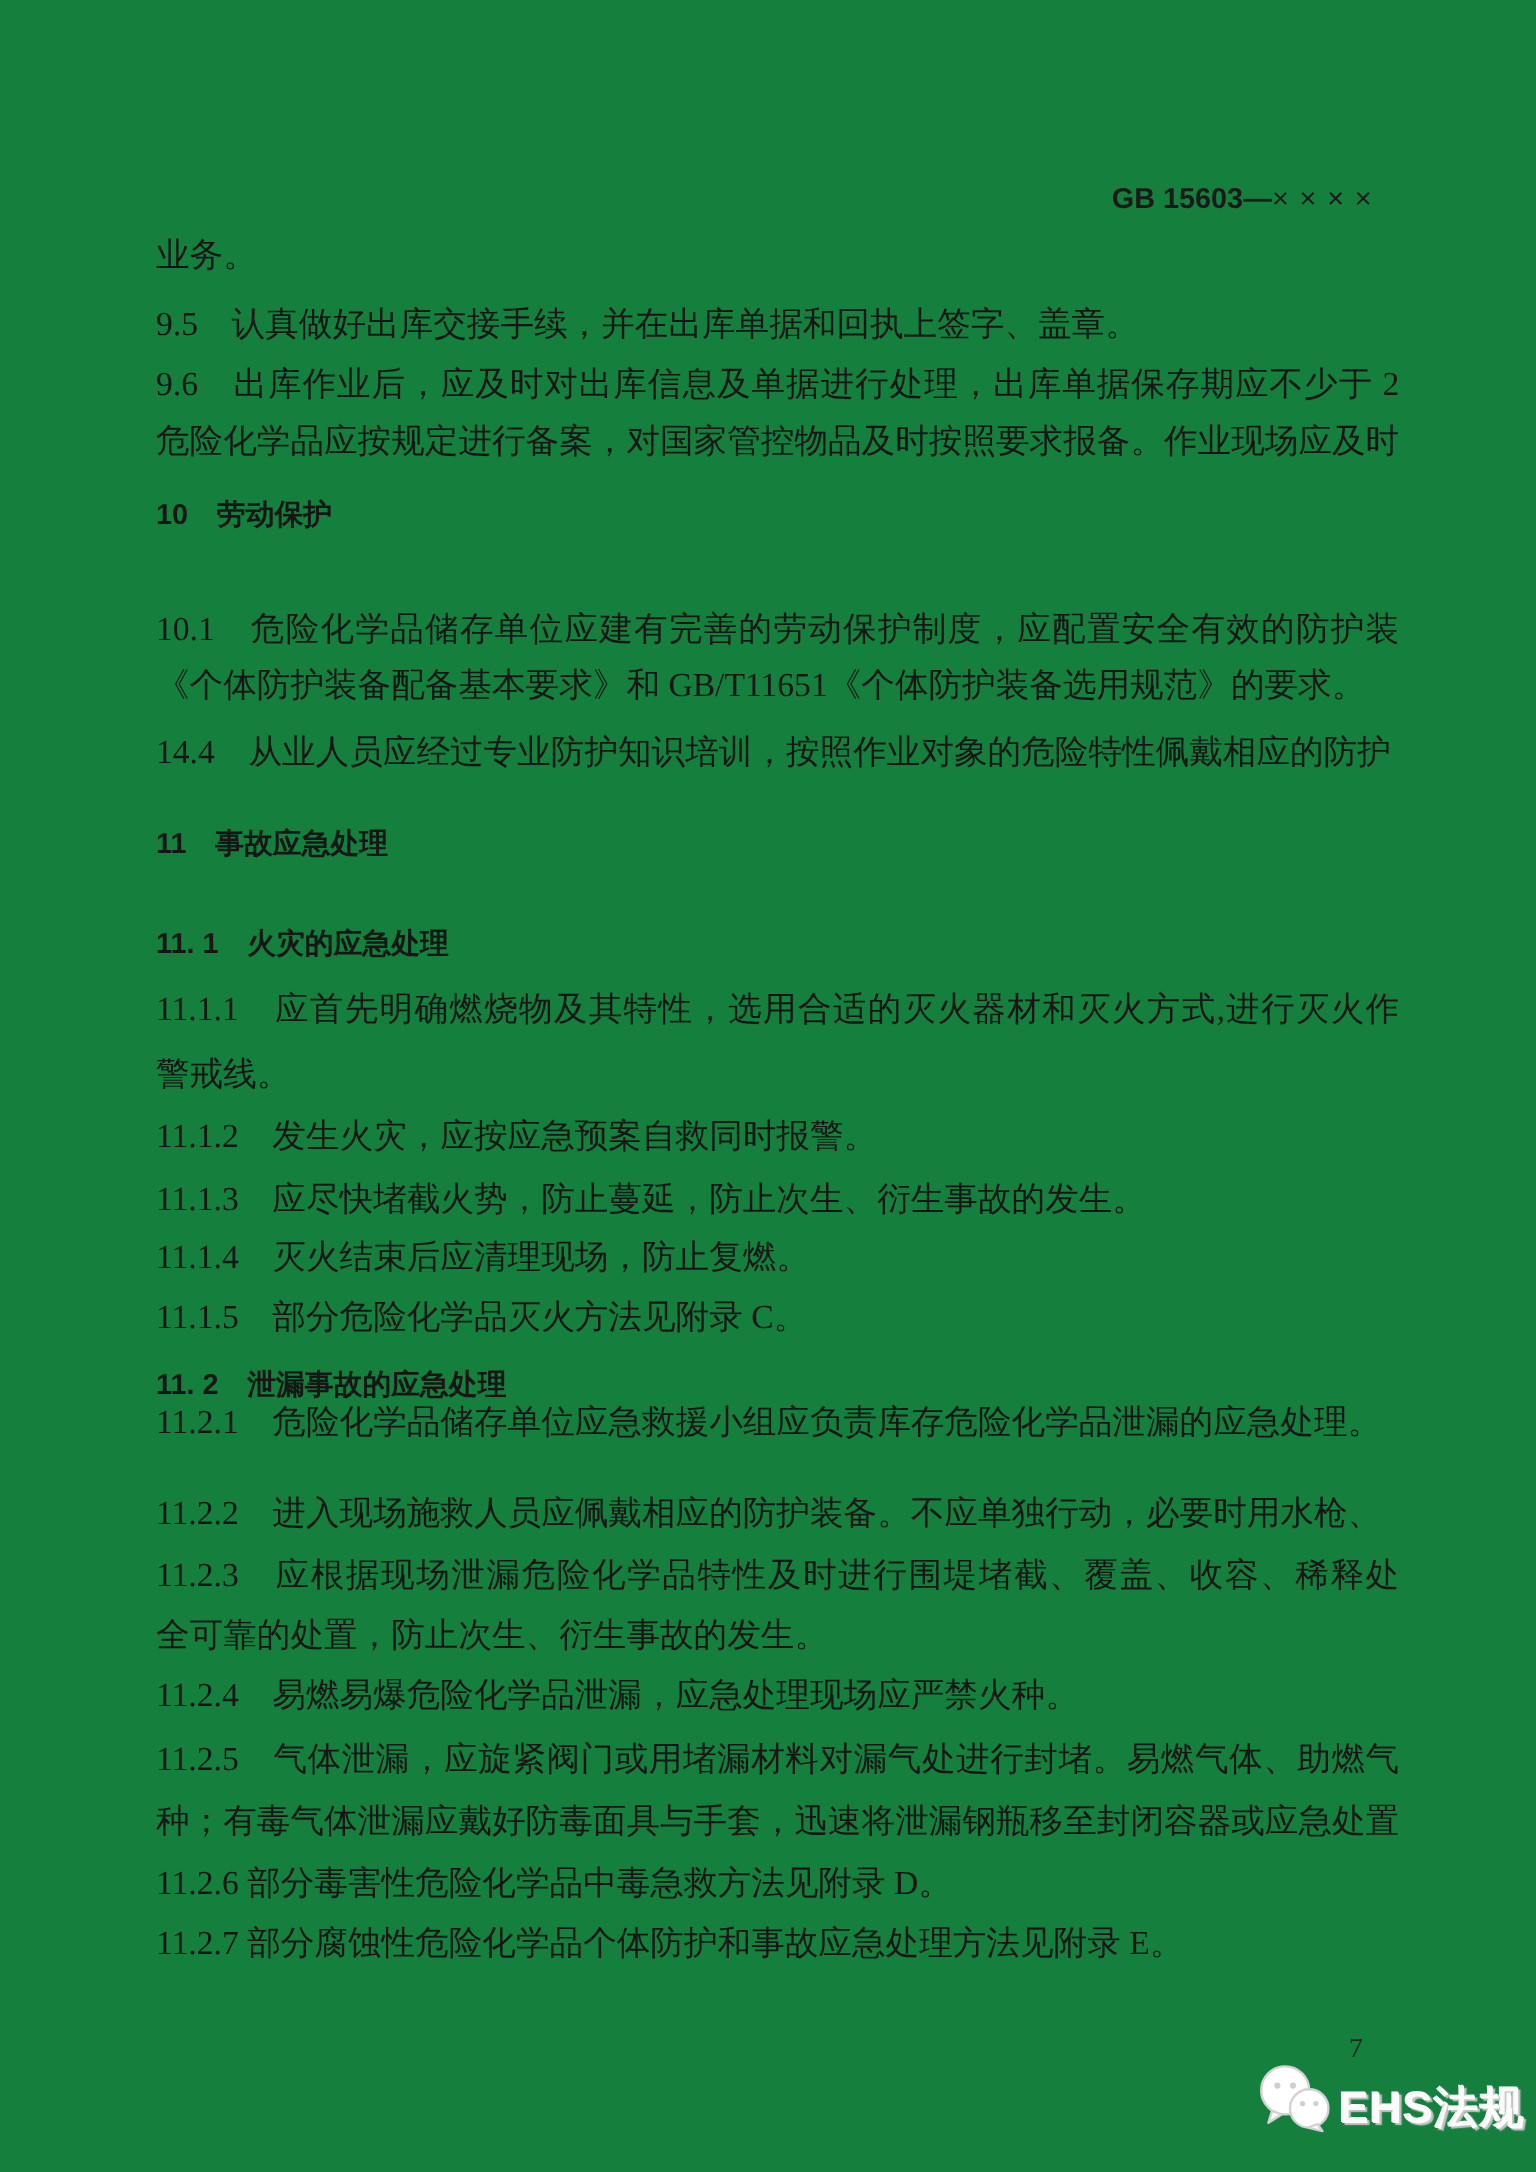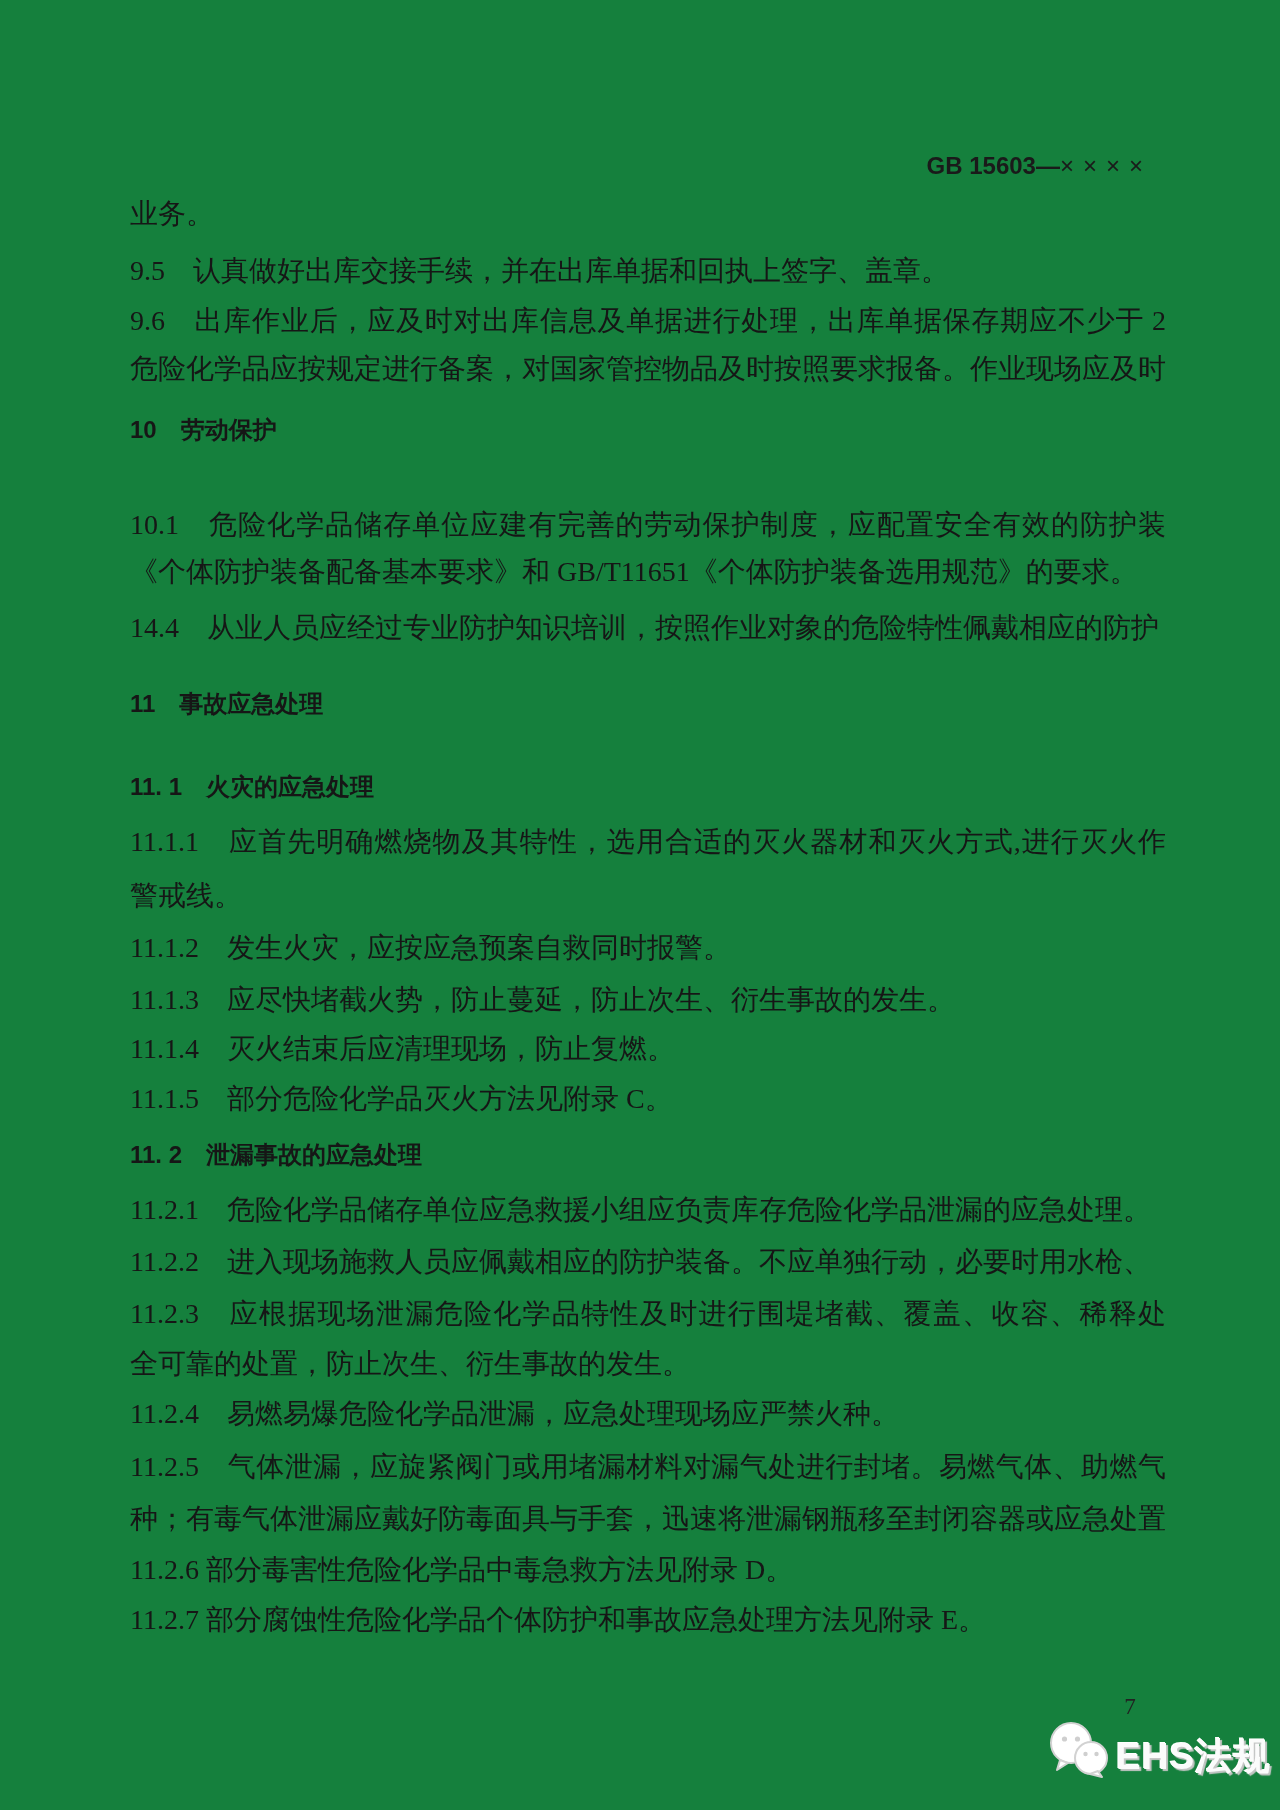"11.2.1 危险化学品储存单位应急救援小组应负责库存危险化学品泄漏的应急处理。" div.ln { top: 1184px -> 1160px }
